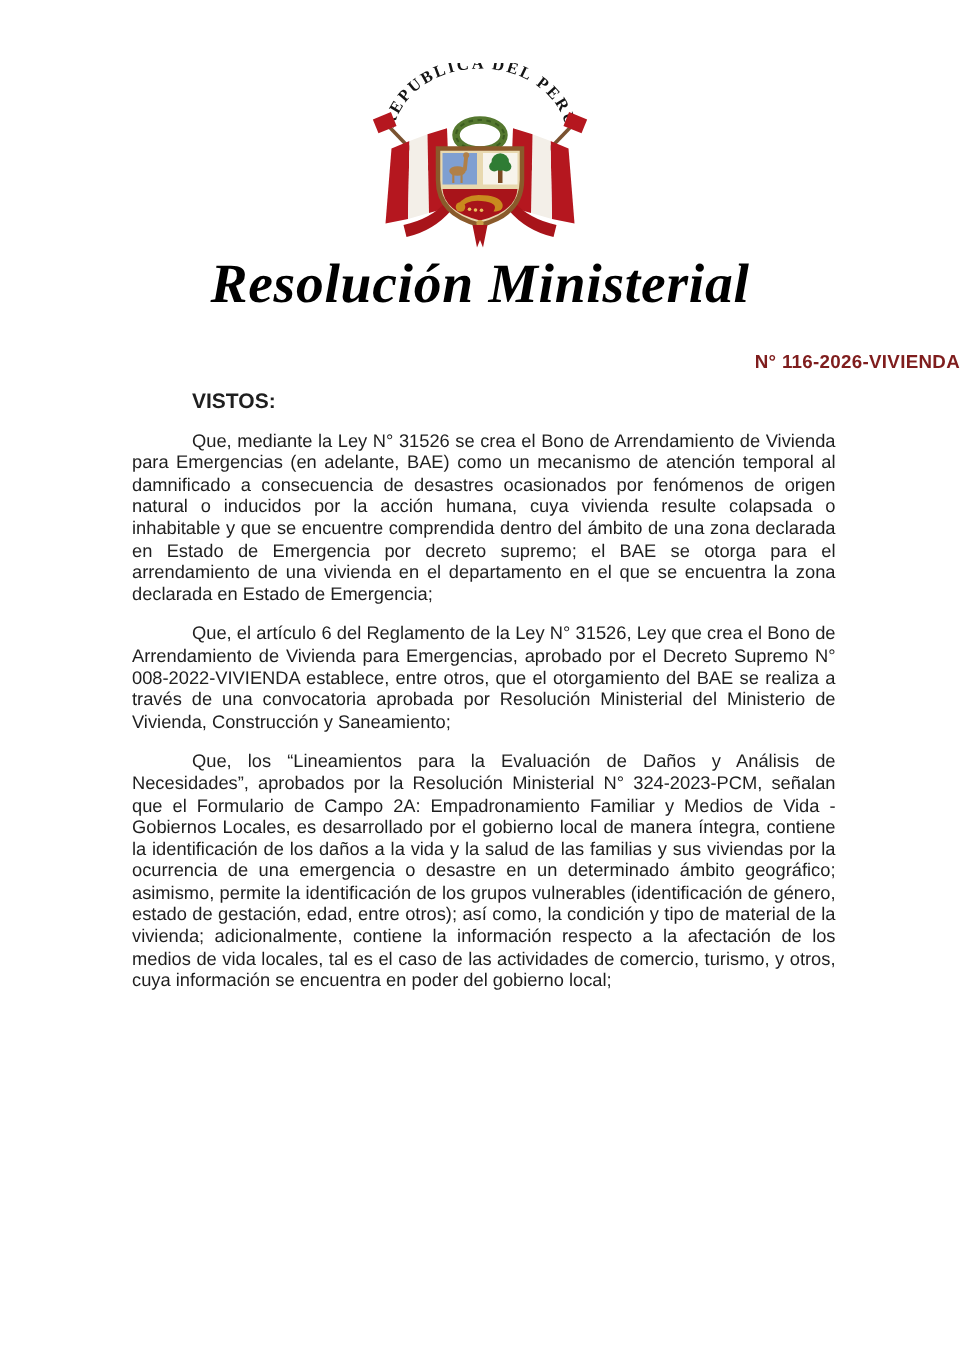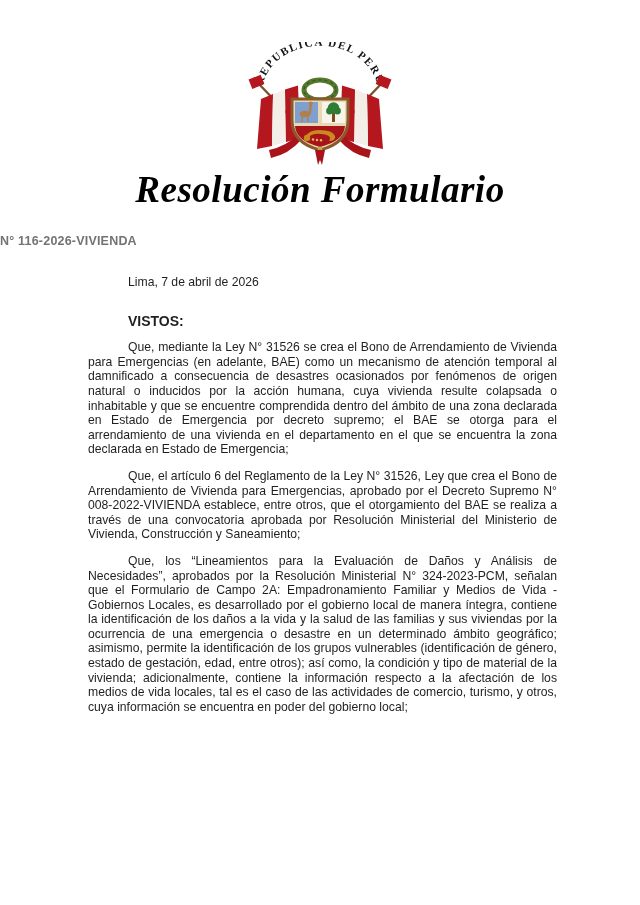"Resolución Formulario" div.doc-title { text: Formulario -> Ministerial }
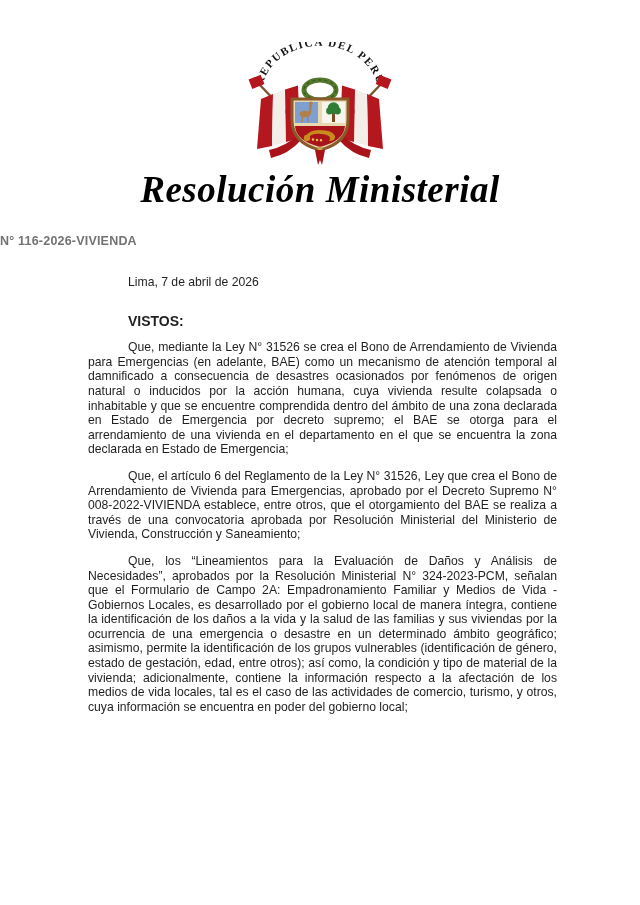"N° 116-2026-VIVIENDA" .doc-number { color: #737373 -> #7f1d1d; text-align: left -> right }
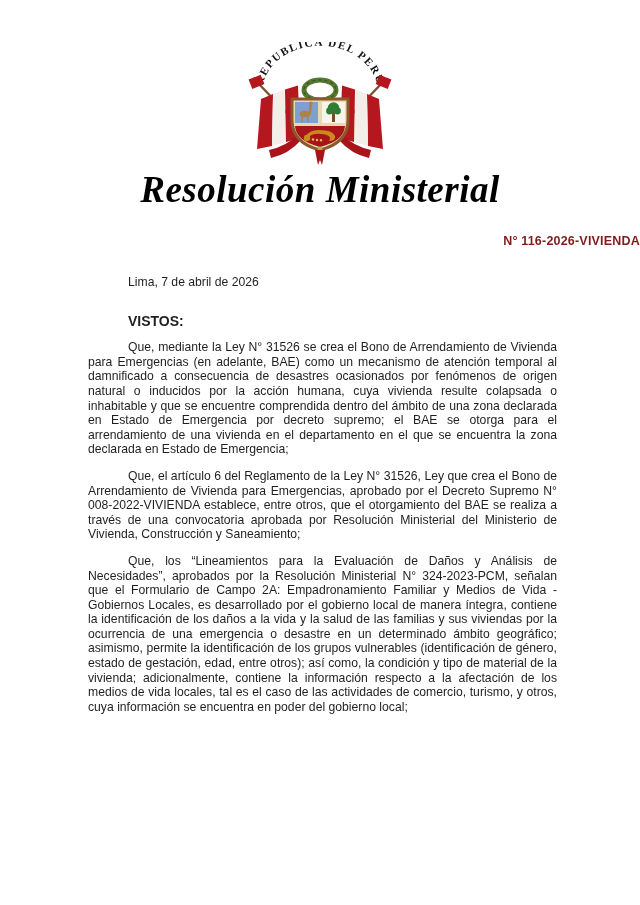"Lima, 7 de abril de" p.date-line { html: <p>Lima, 7 de abril de 2026</p> -> none }
